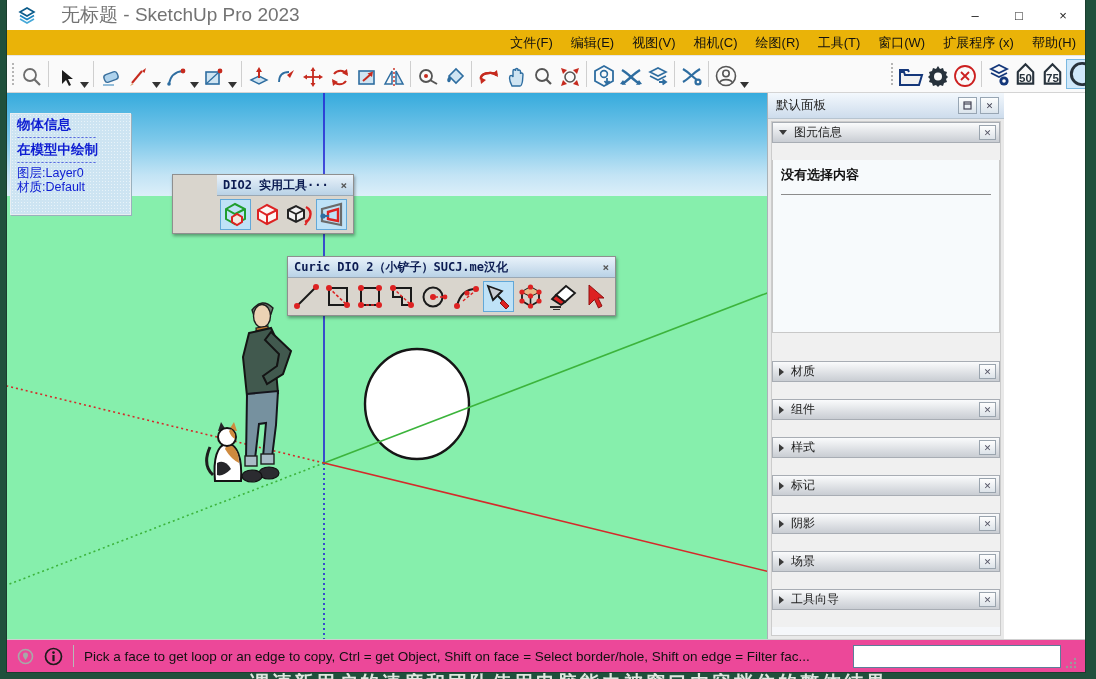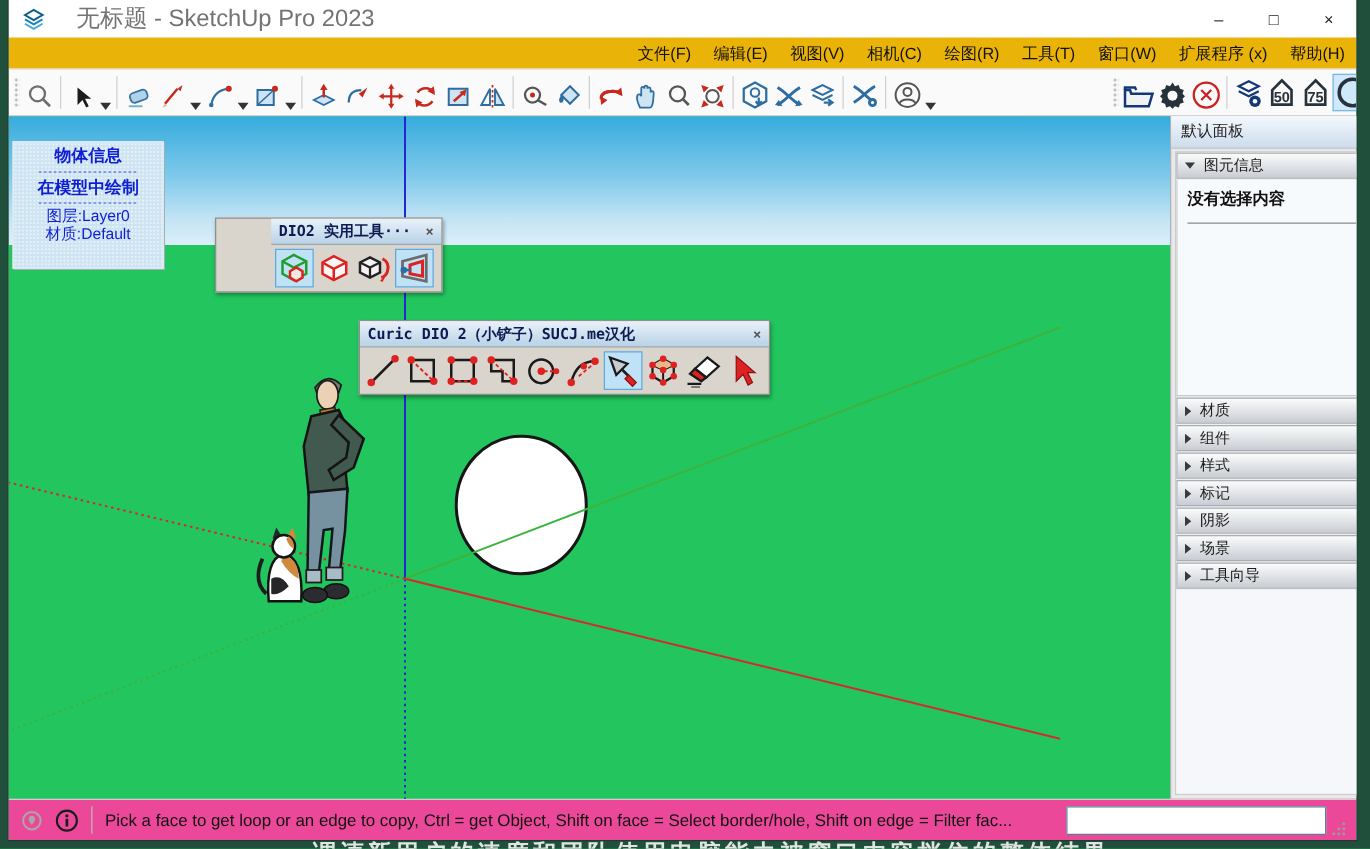"物体信息" .viewport { background: #22c55e -> #86efac; text-align: center -> none; width: 929px -> 760px }
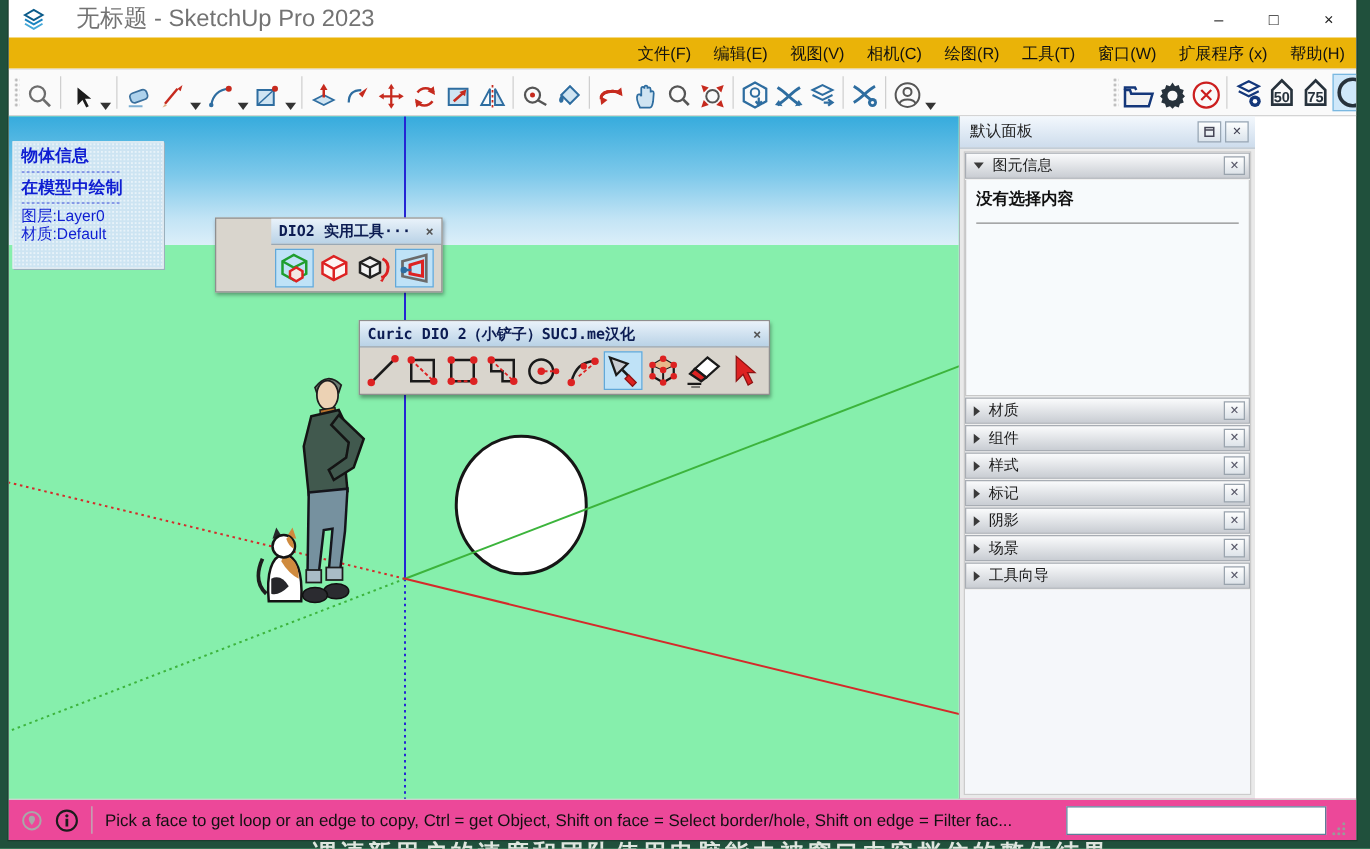"图元信息" .tray { gap: none -> 16px }
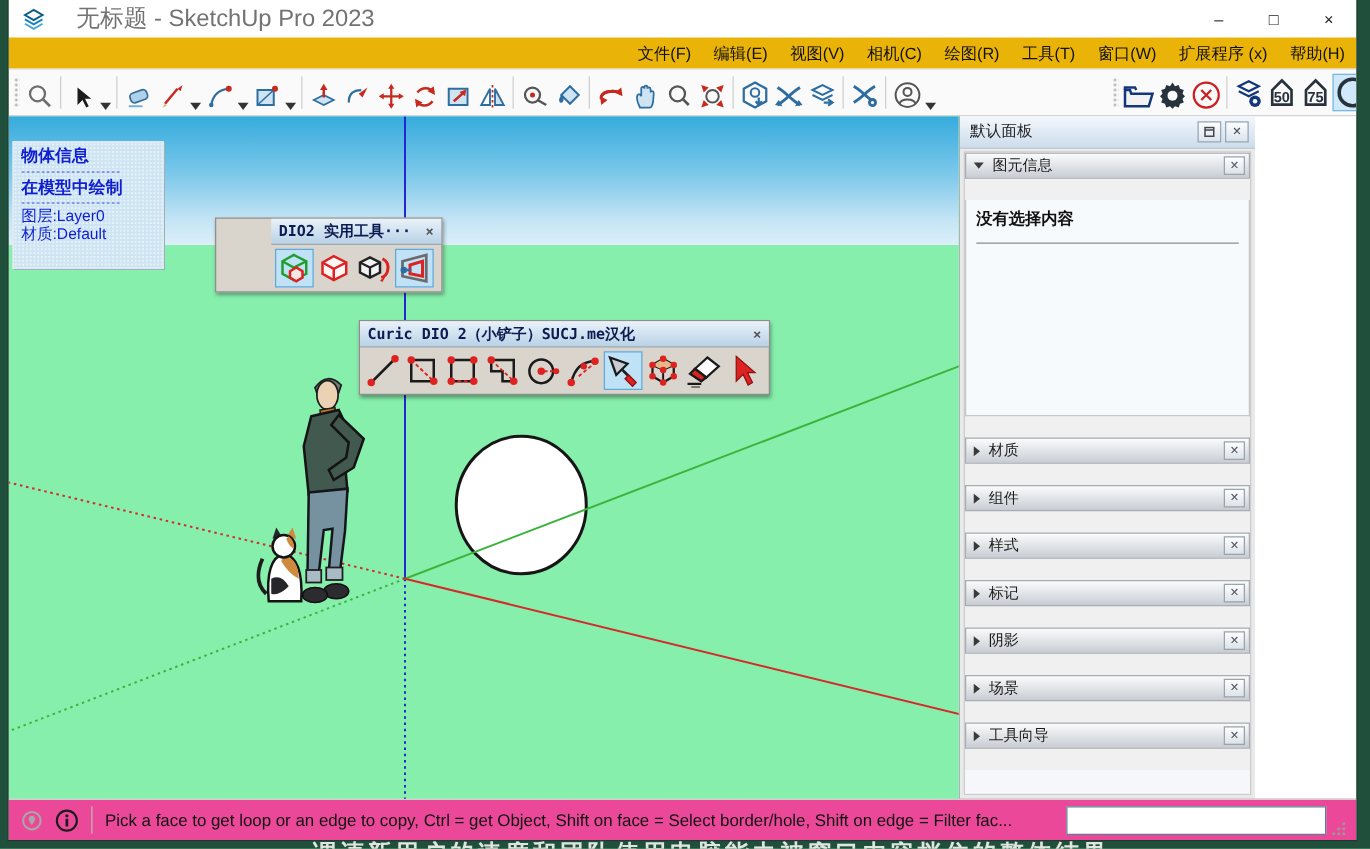"没有选择内容" .entity-body { margin-bottom: 1px -> 12px }
